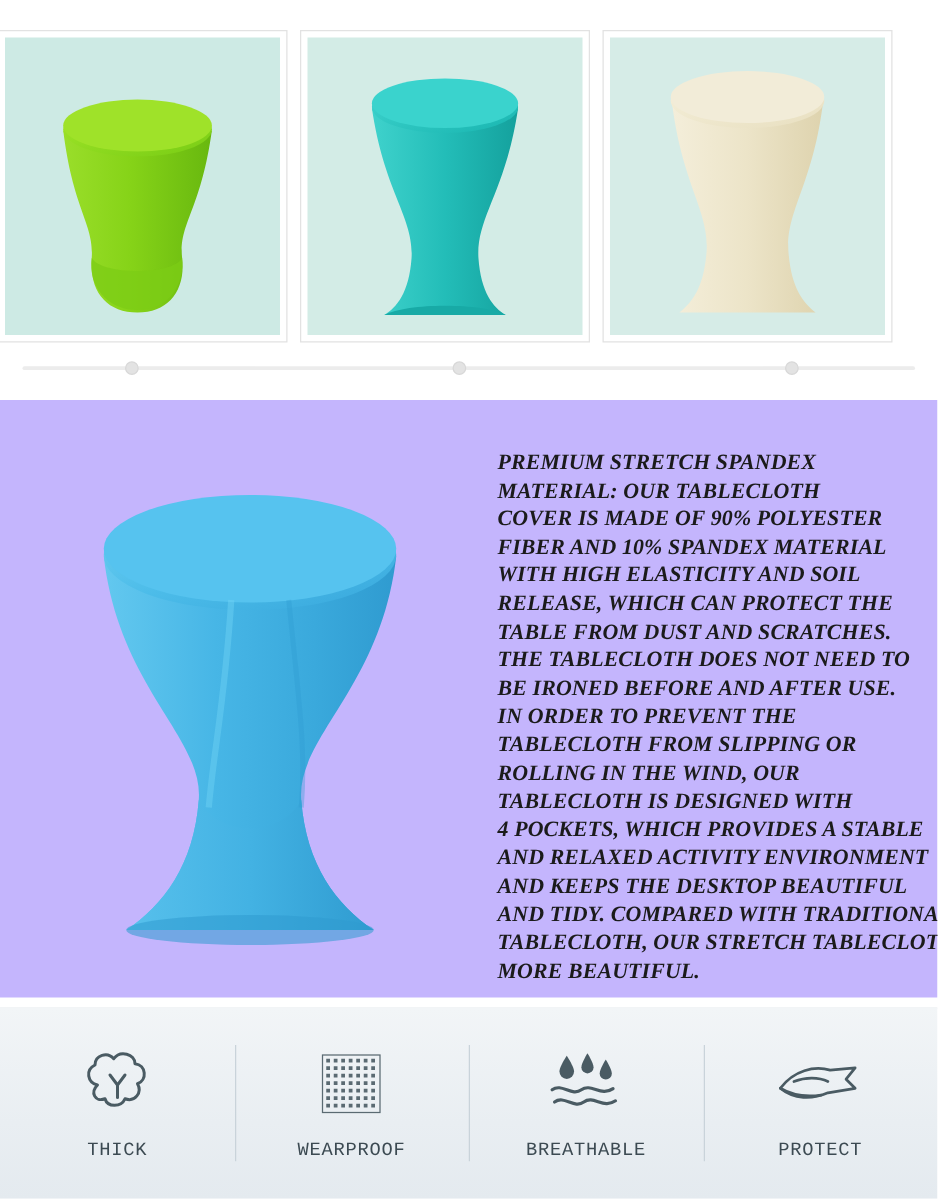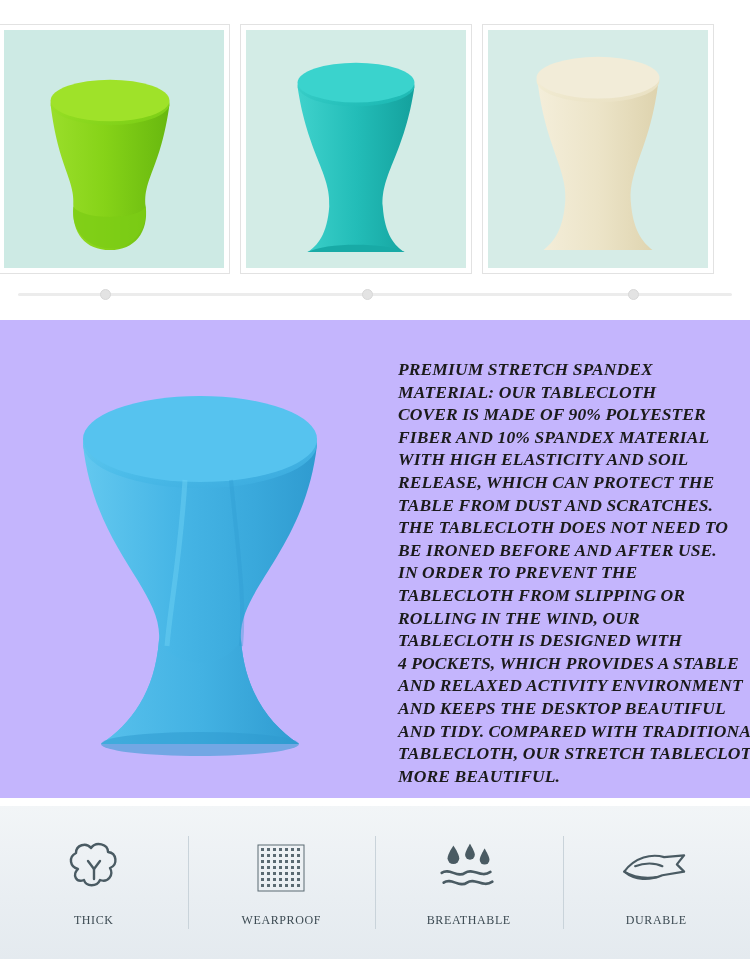"THICK" .feature .flabel { font-family: Liberation Serif, serif -> Liberation Mono, monospace; font-size: 12px -> 15px }
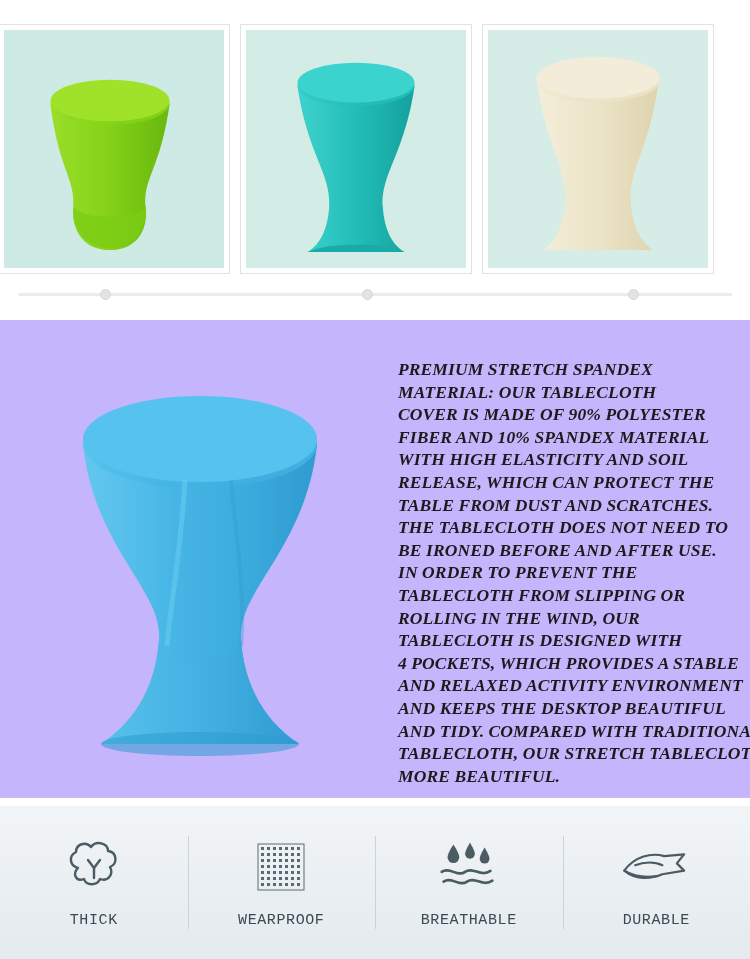"DURABLE" div.flabel { text: DURABLE -> PROTECT }
